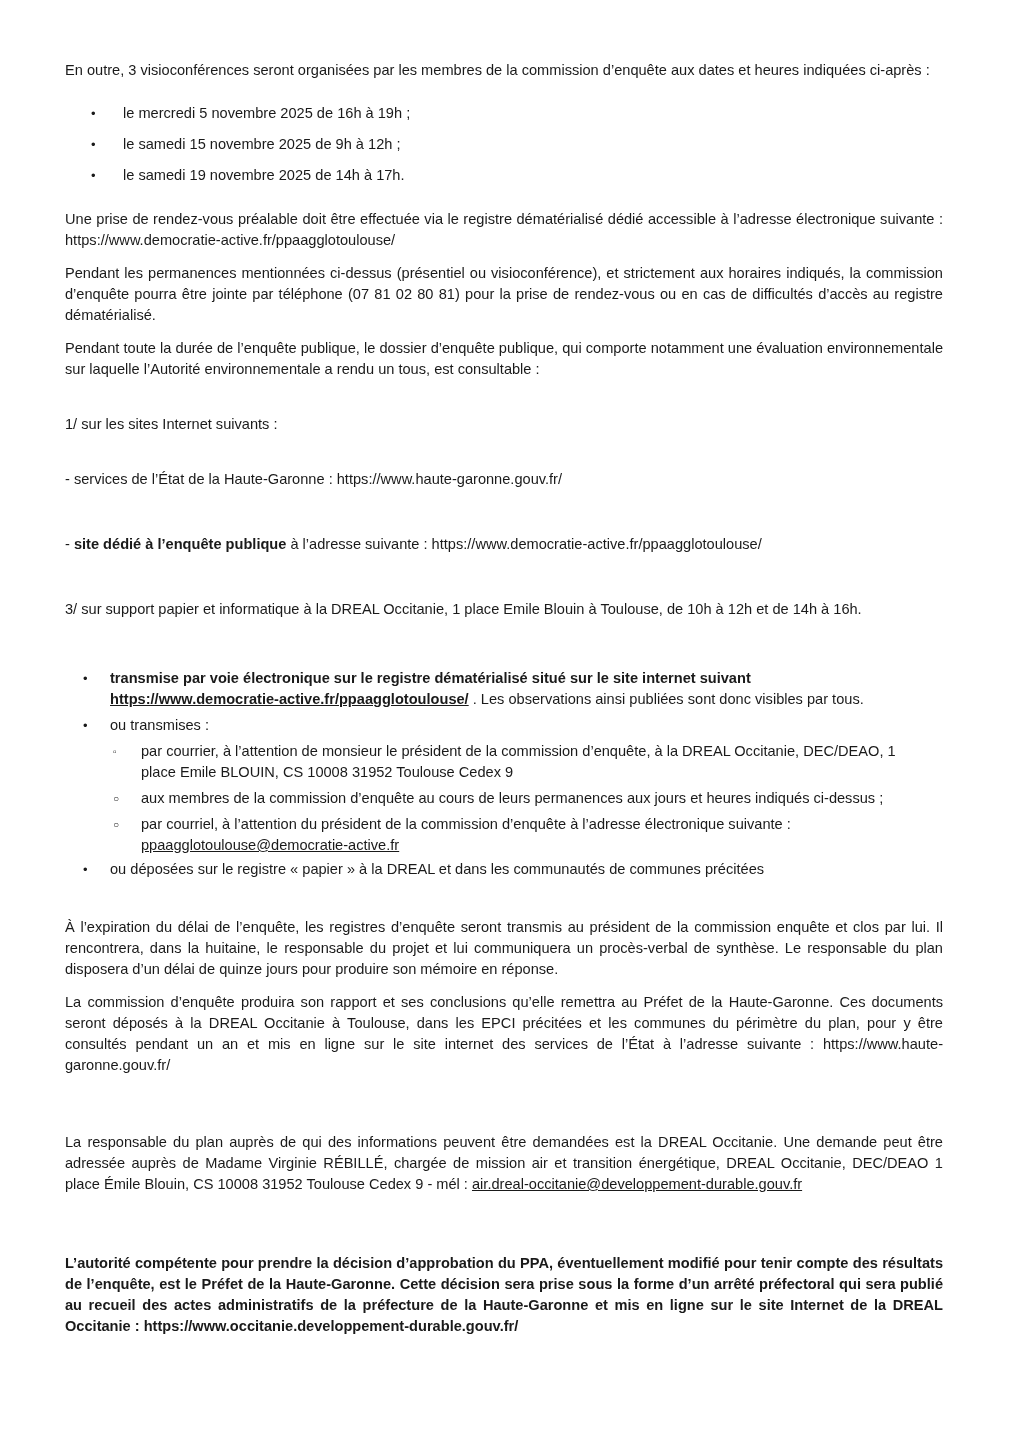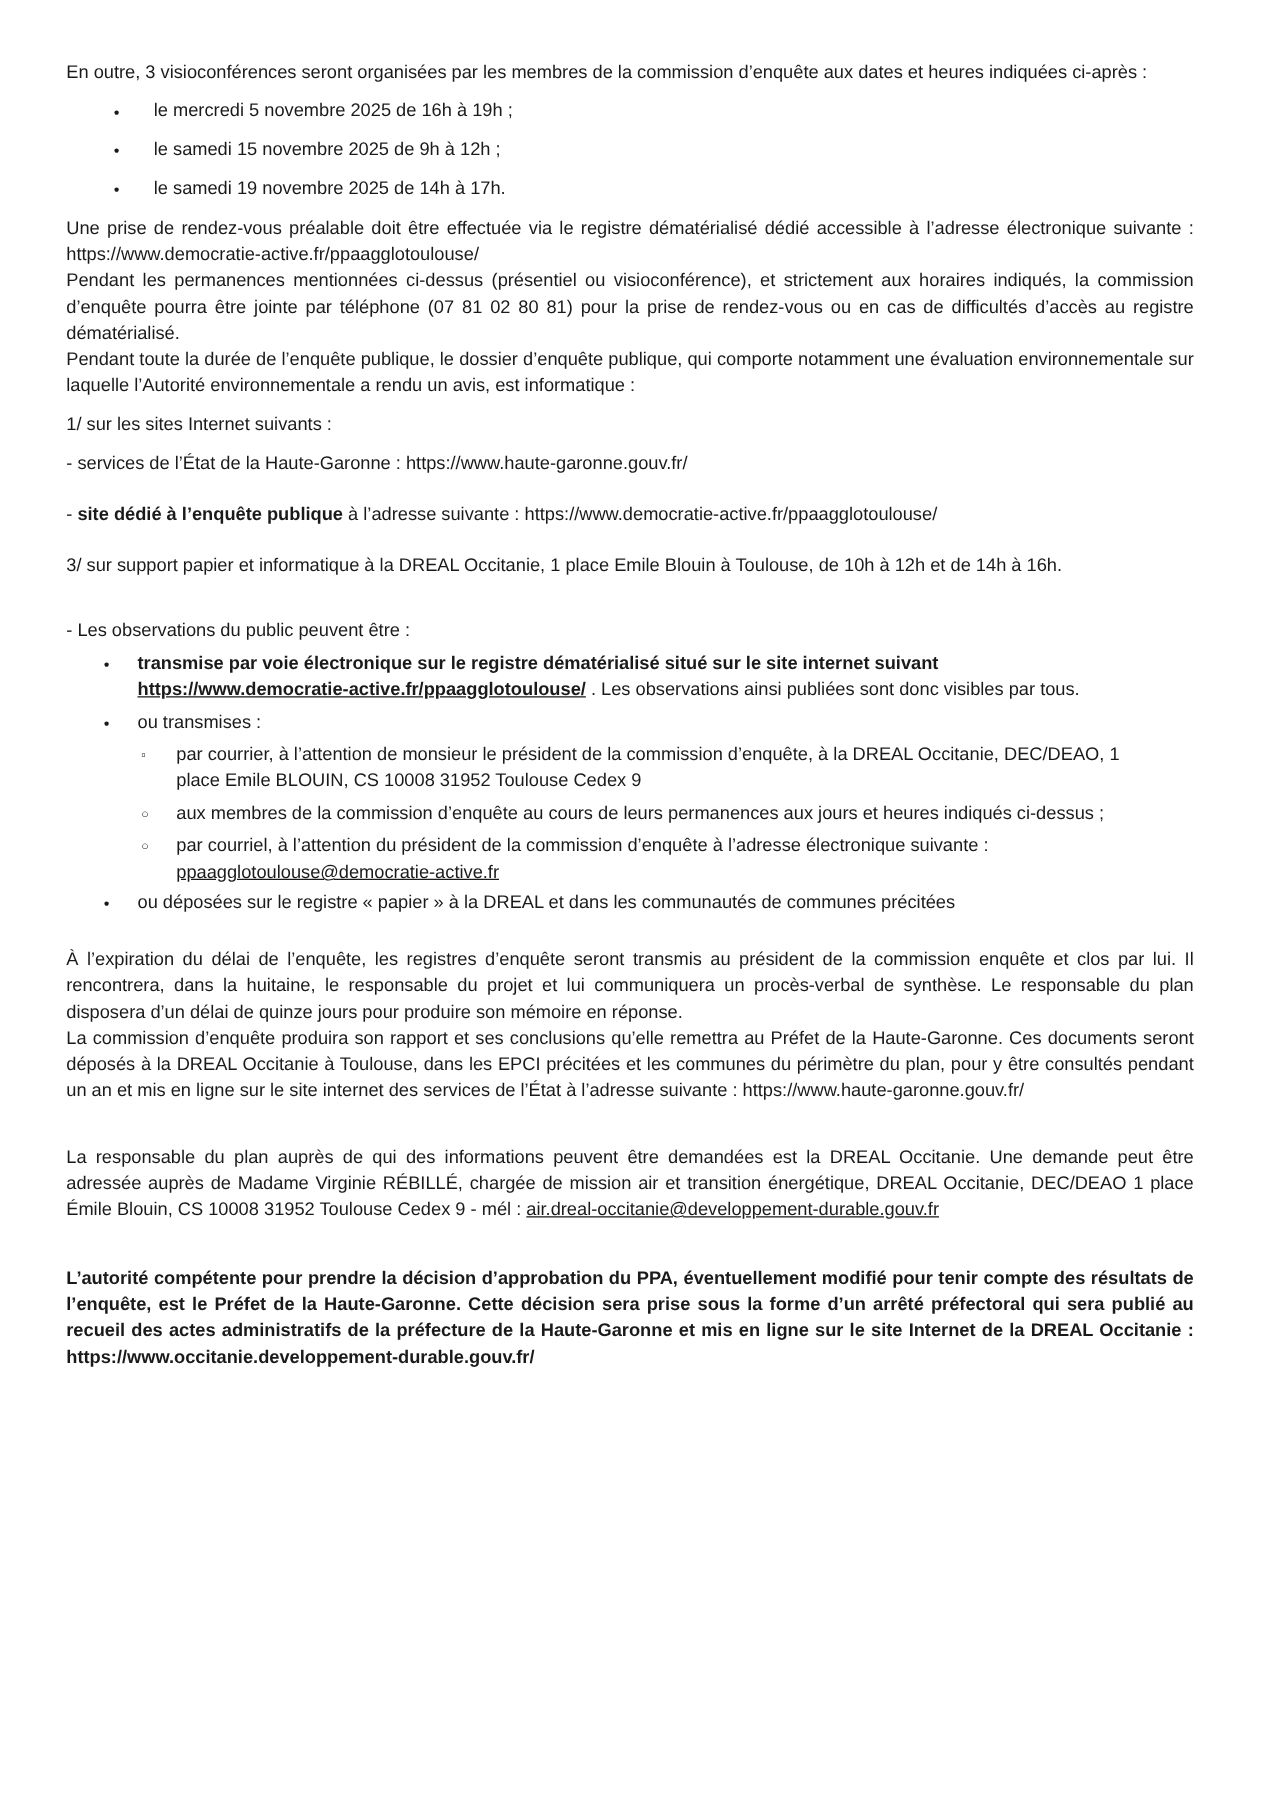"En outre, 3 visioconférences seront" p { margin: 0 -> 12px }
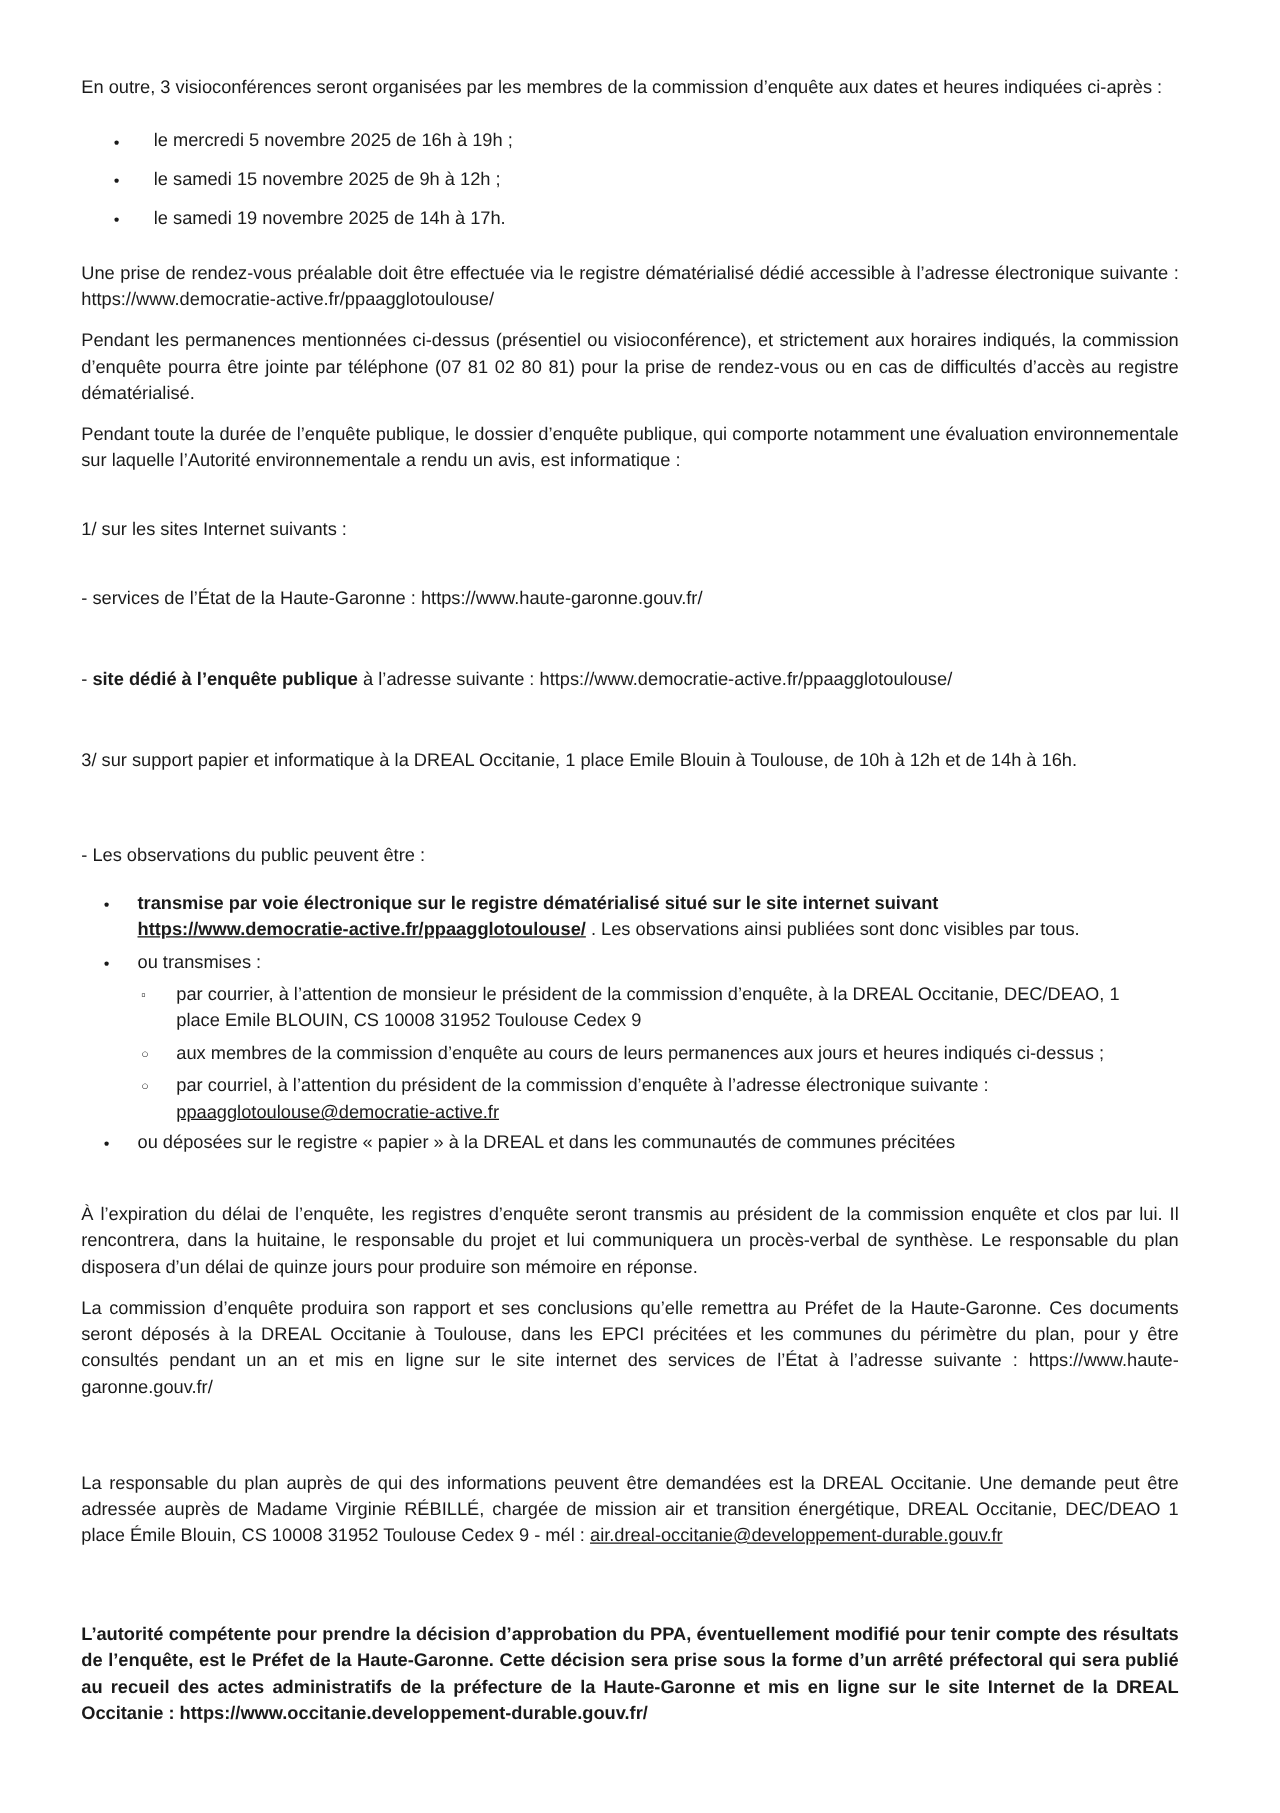"Pendant toute la durée de" p.just { text: avis, est informatique -> tous, est consultable }
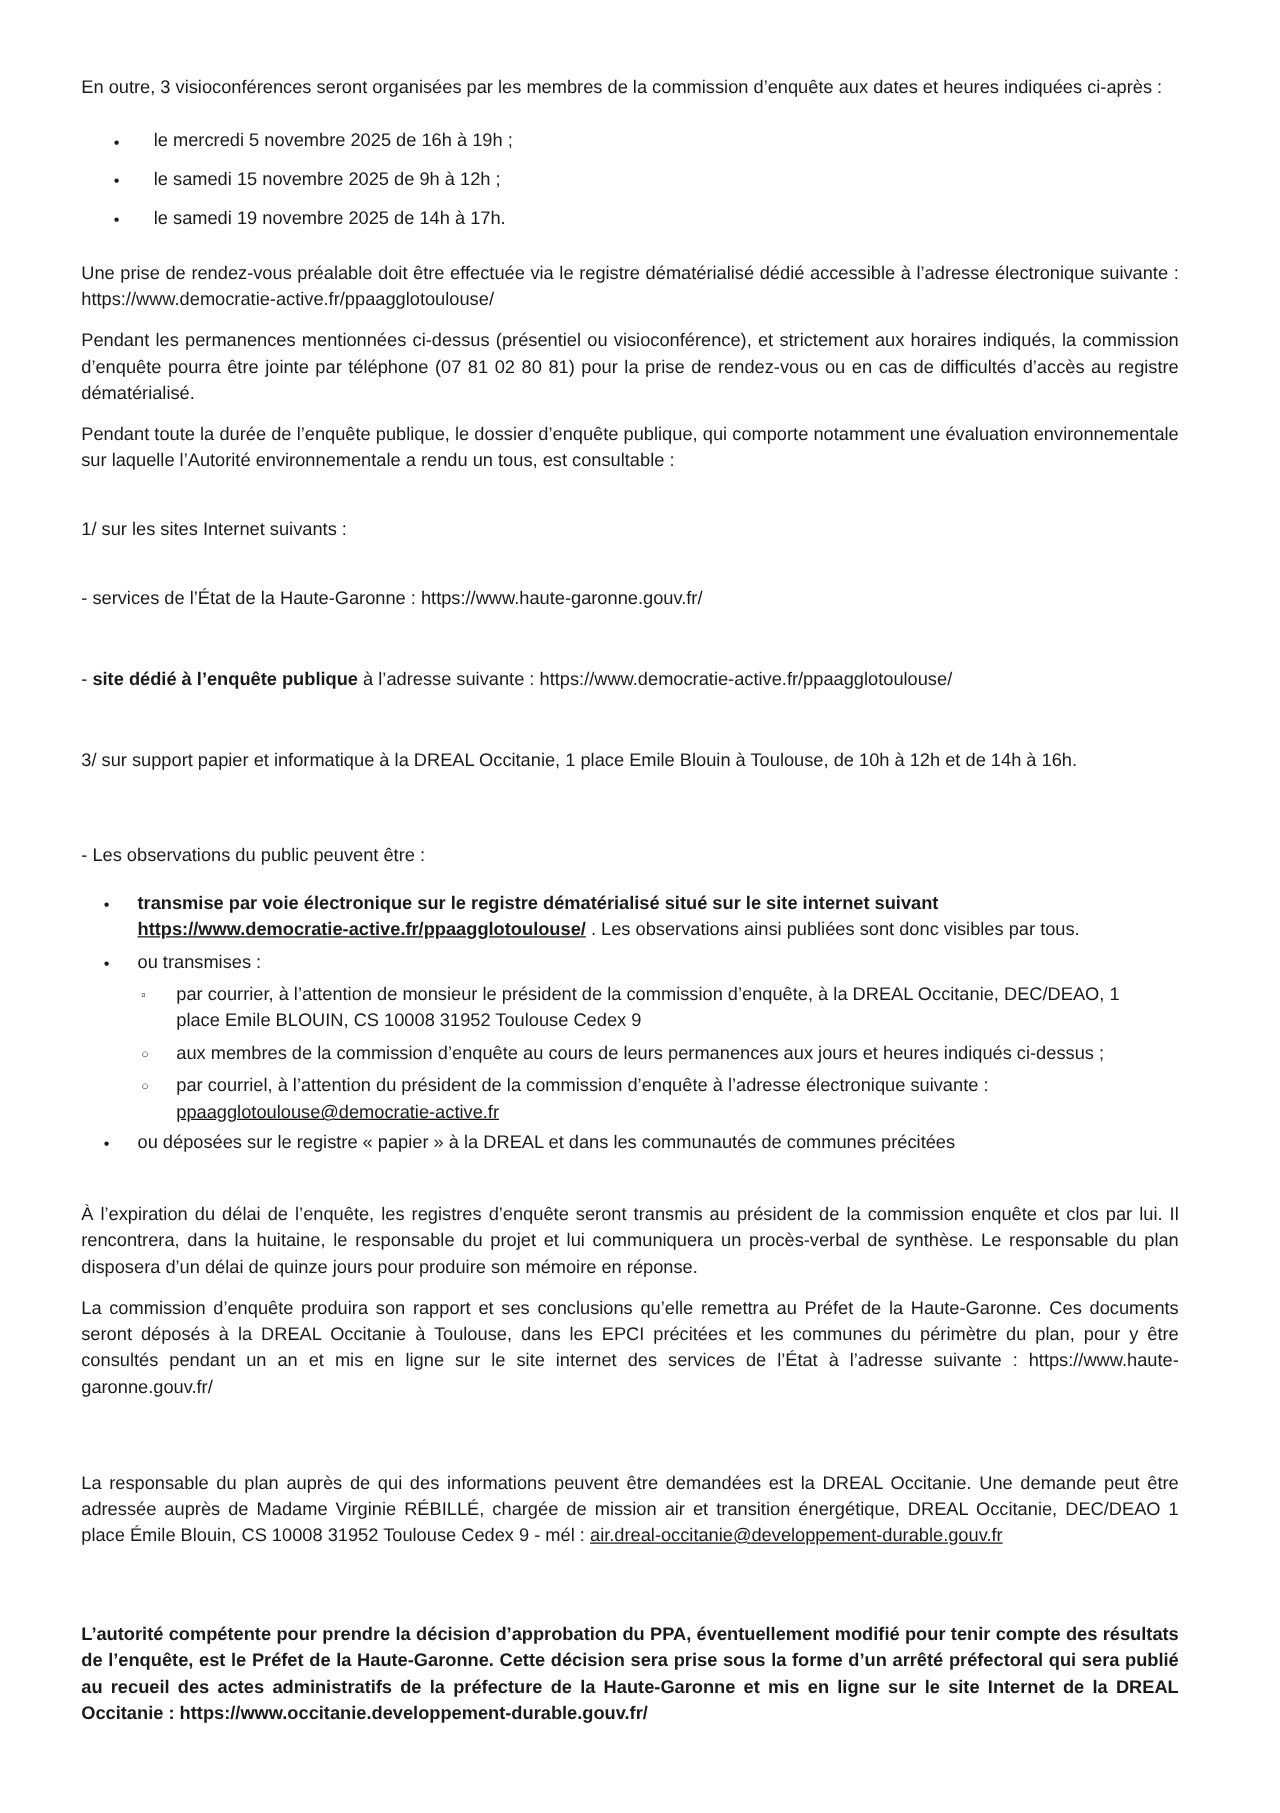"- Les observations du public" p { html: <p>- Les observations du public peuvent être :</p> -> none }
